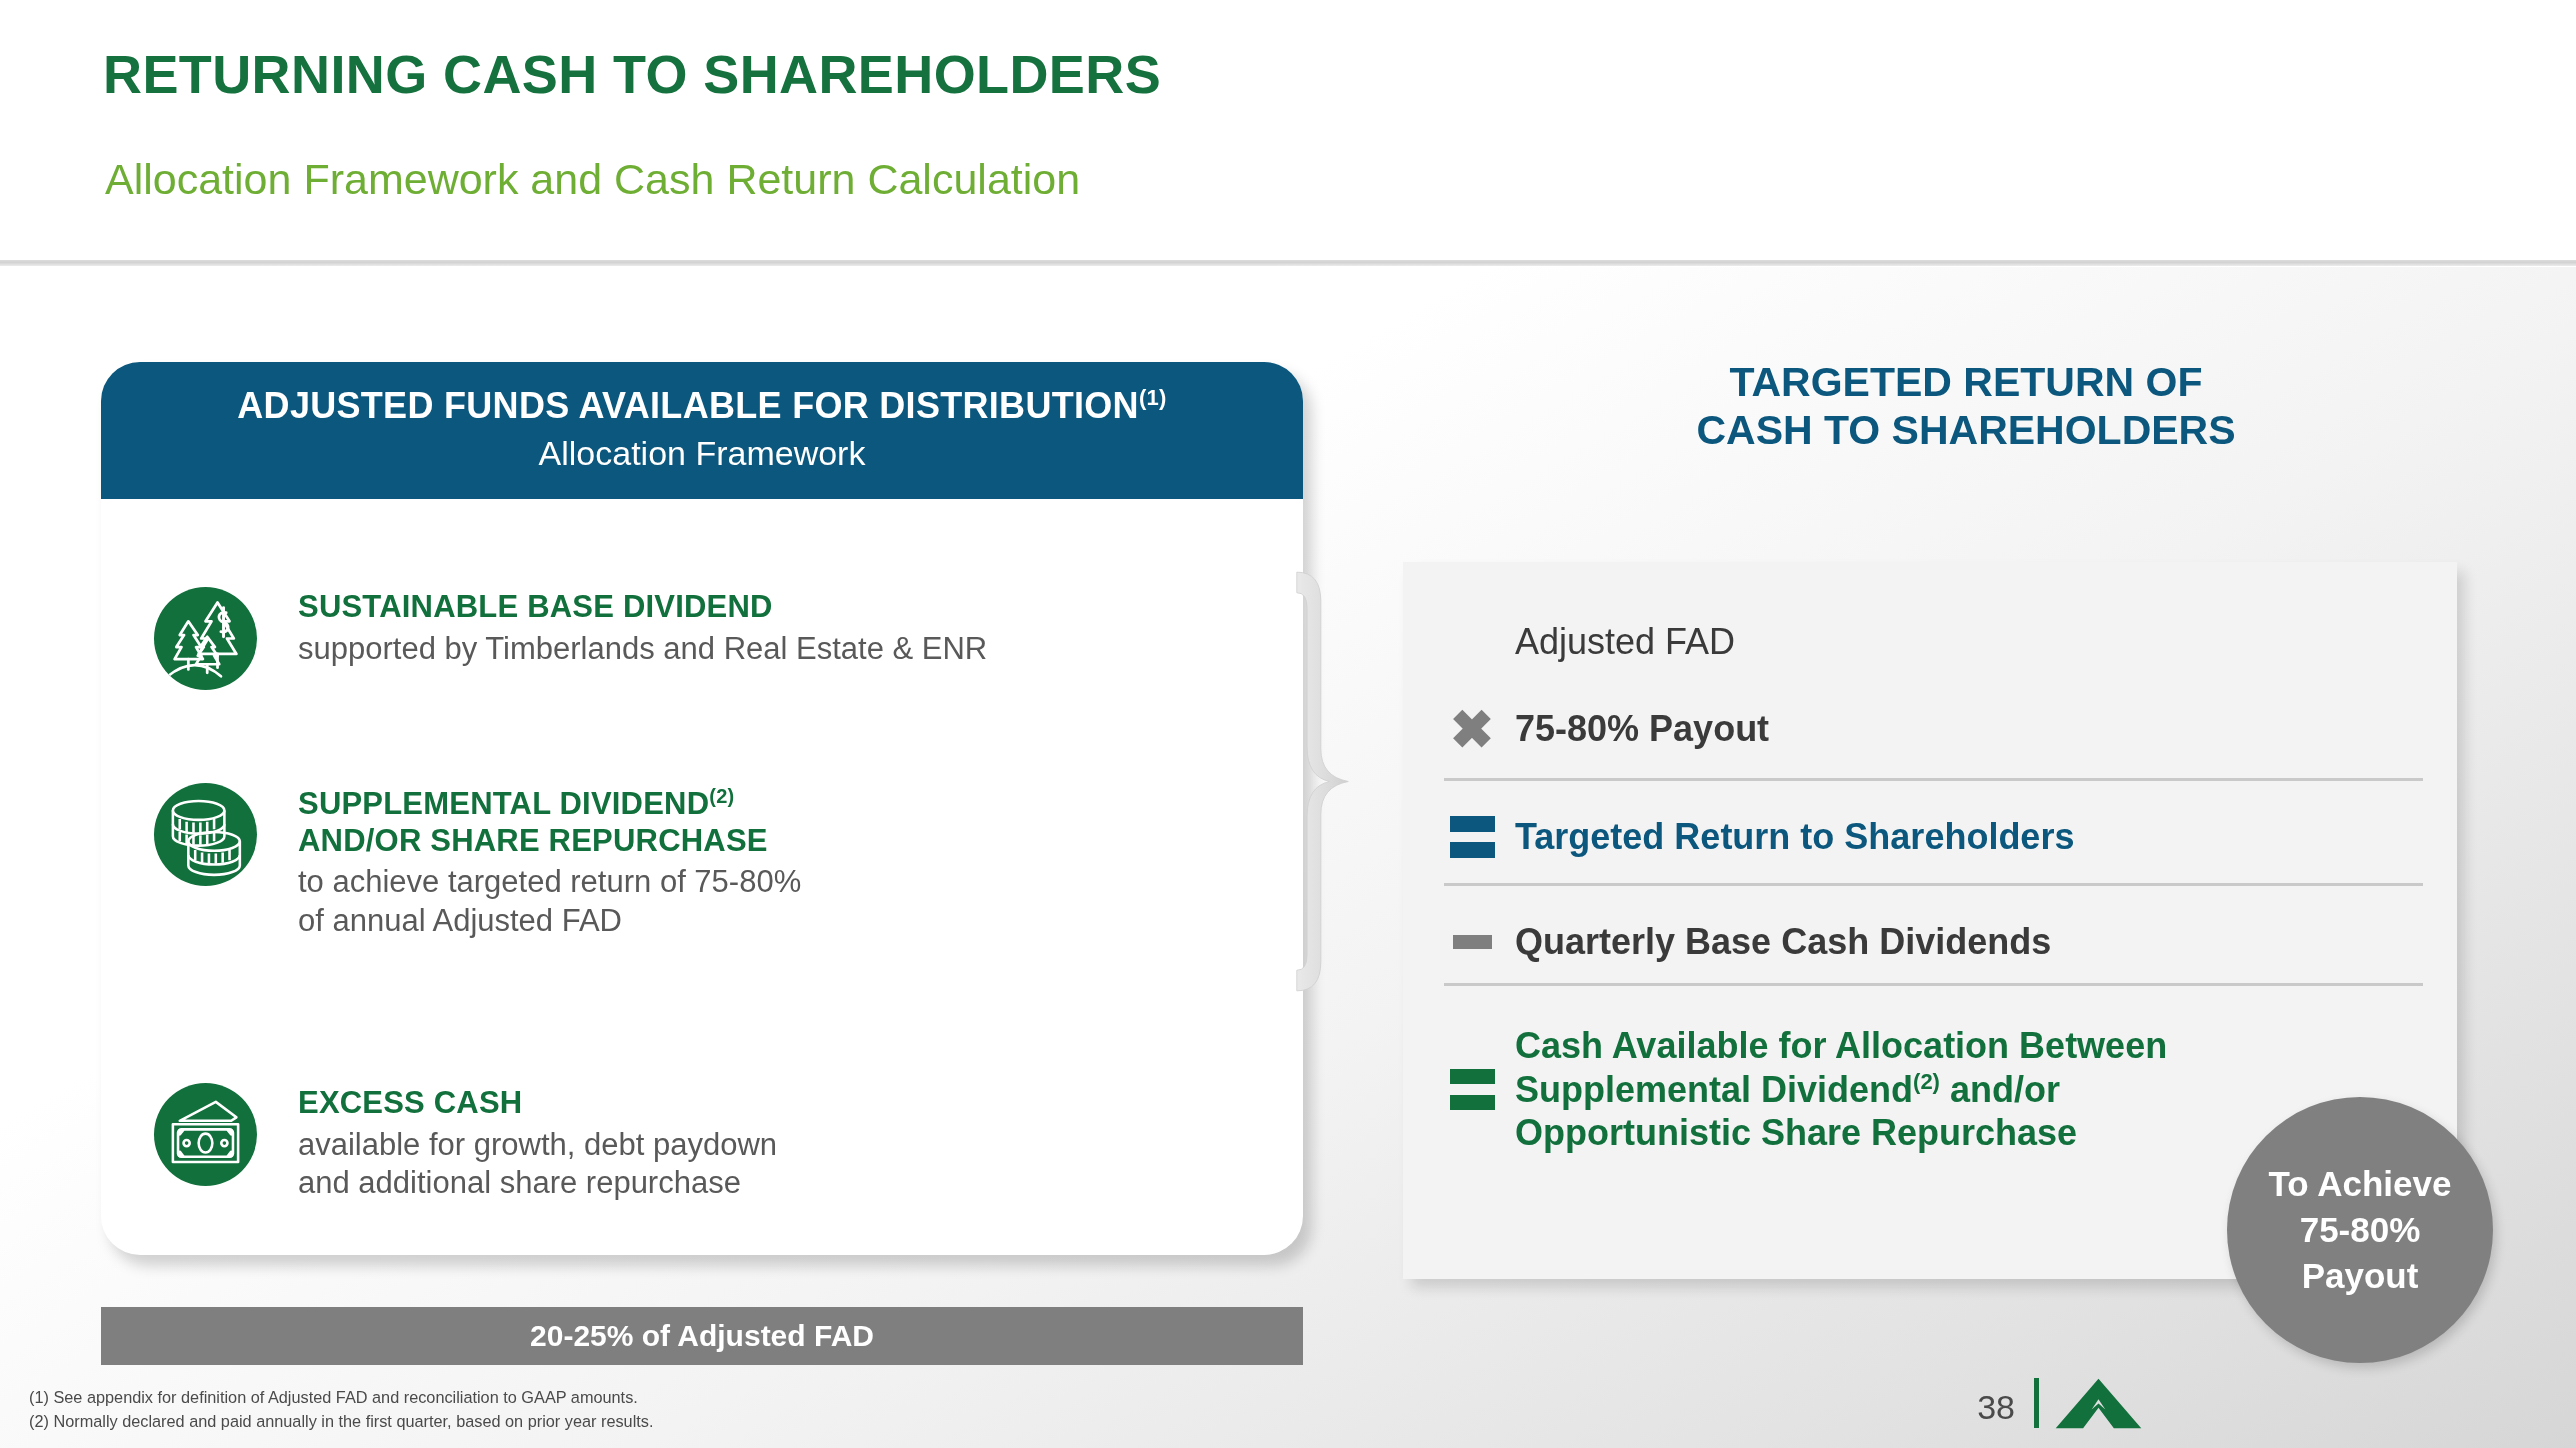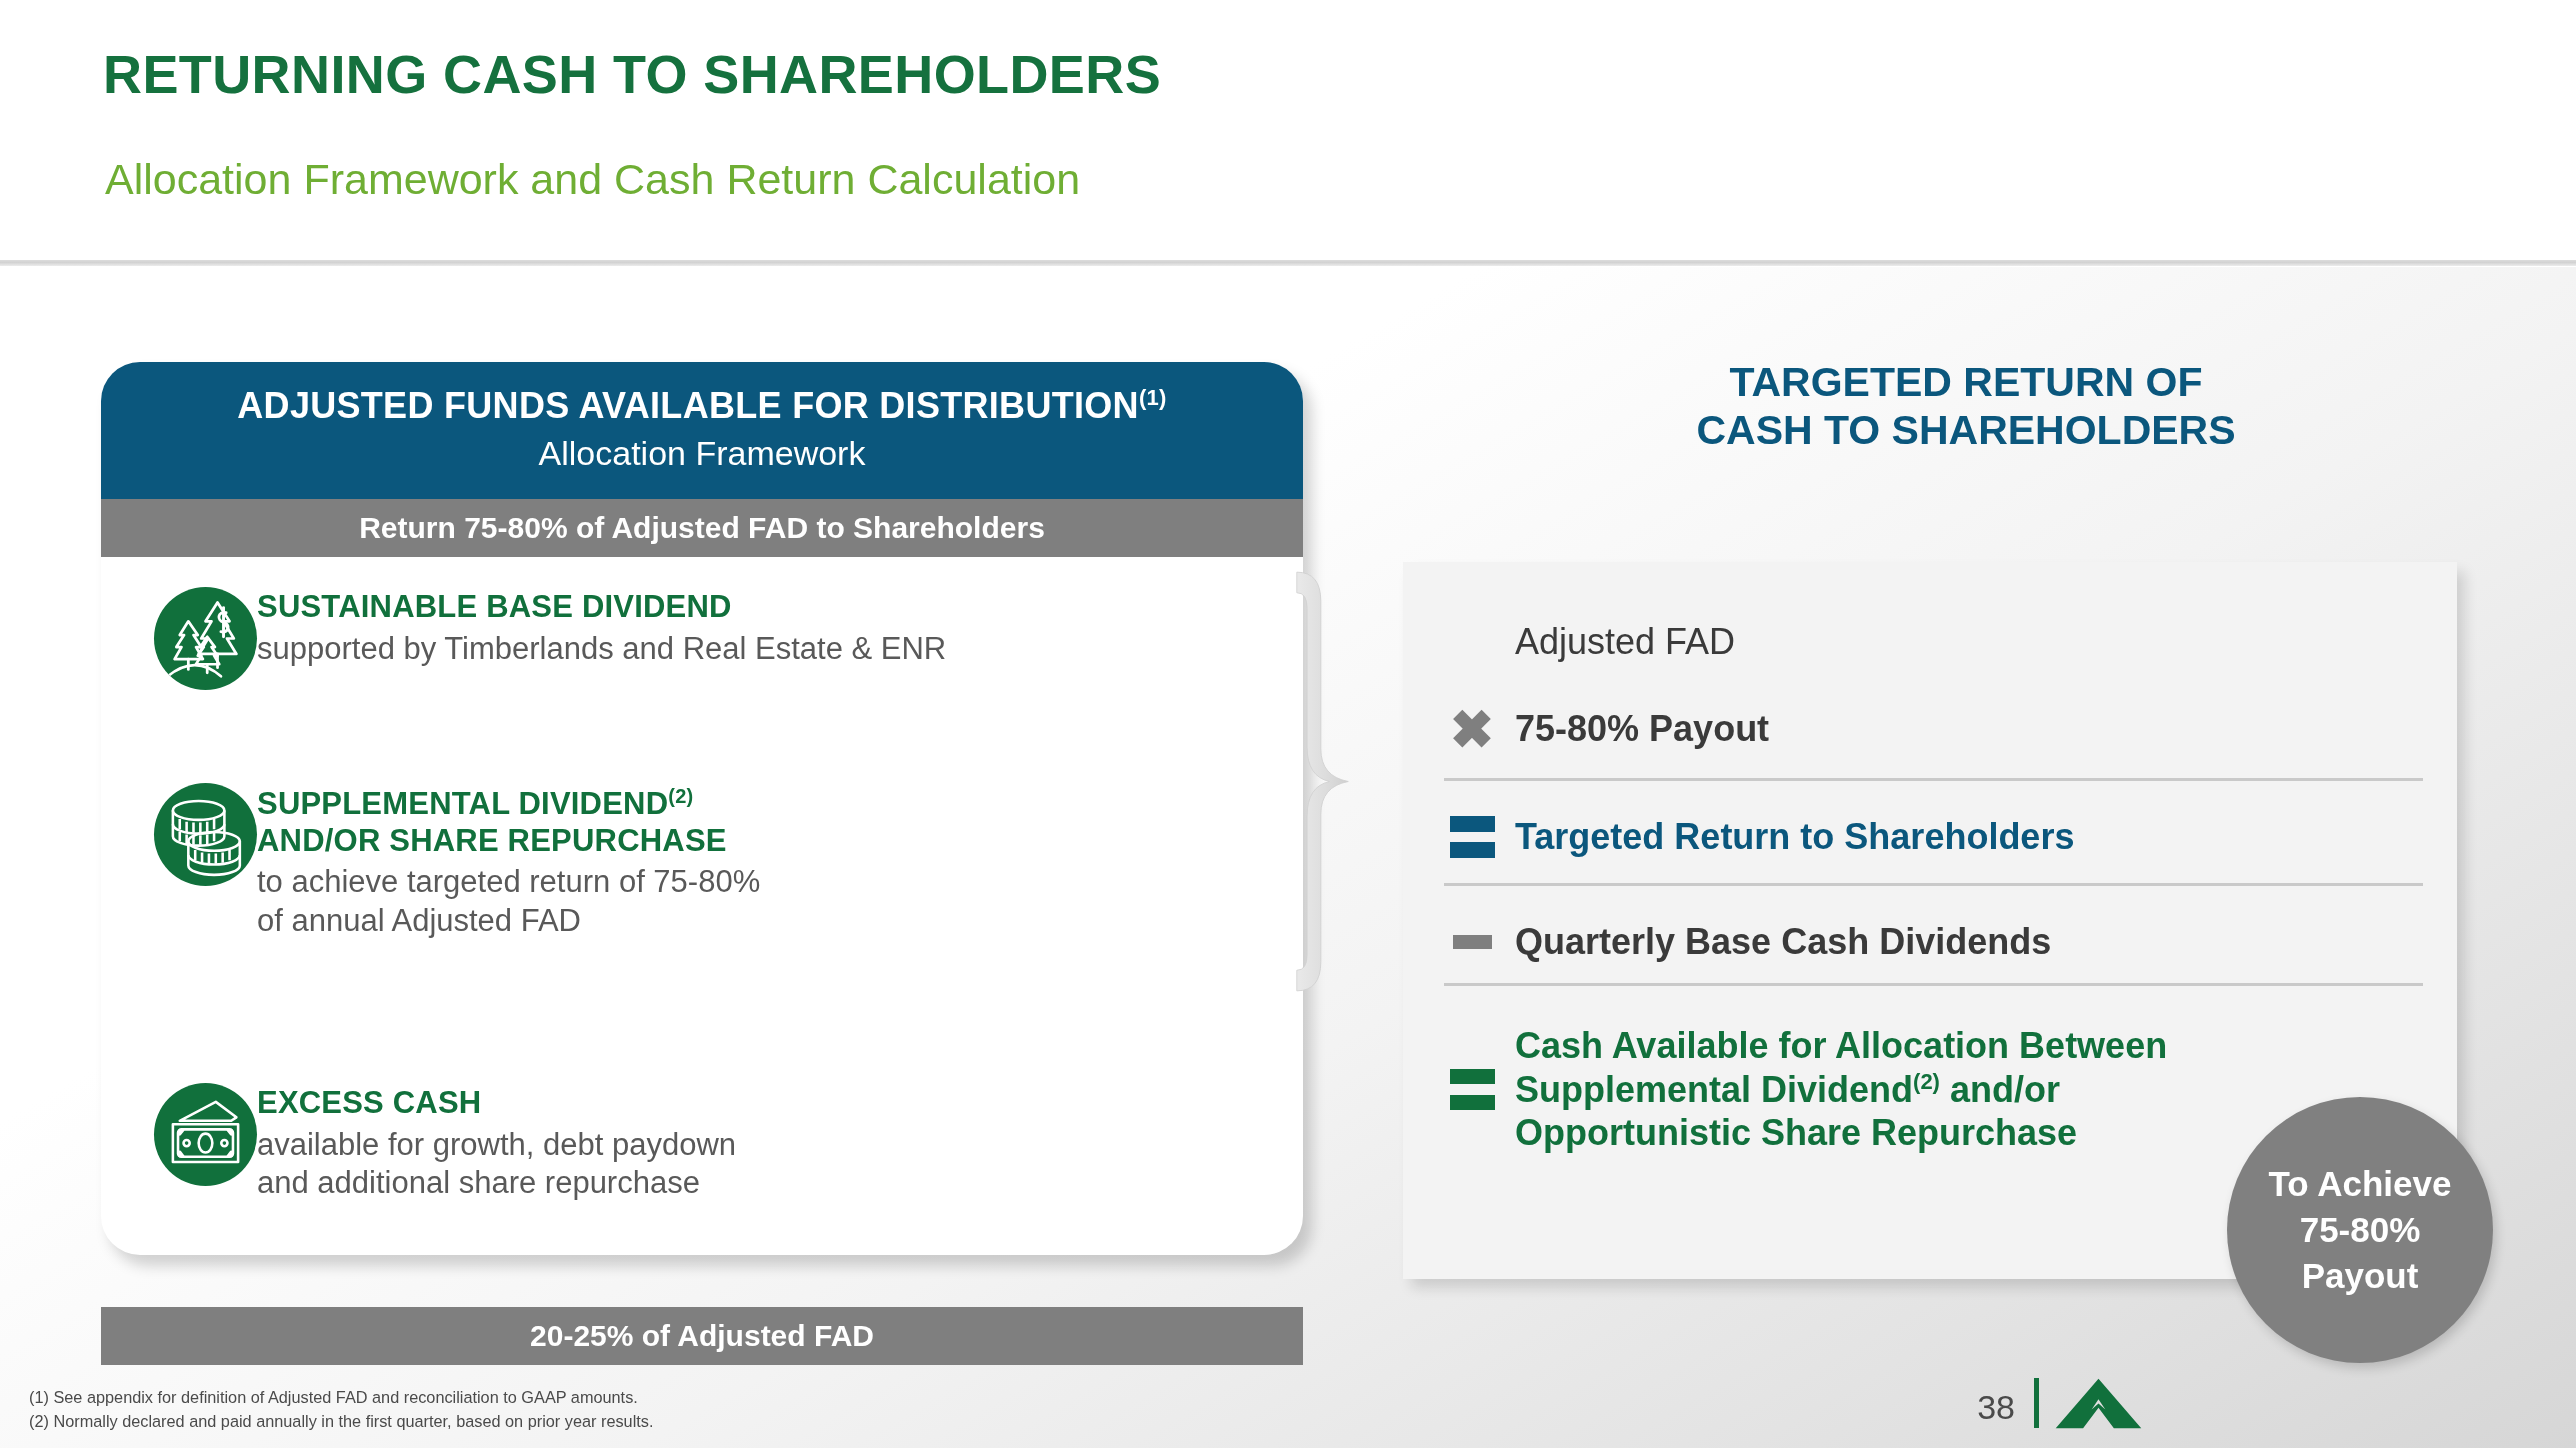"Return 75-80% of Adjusted FAD" div.lp-band { html: <div>Return 75-80% of Adjusted FAD to Shareholders</div> -> none }
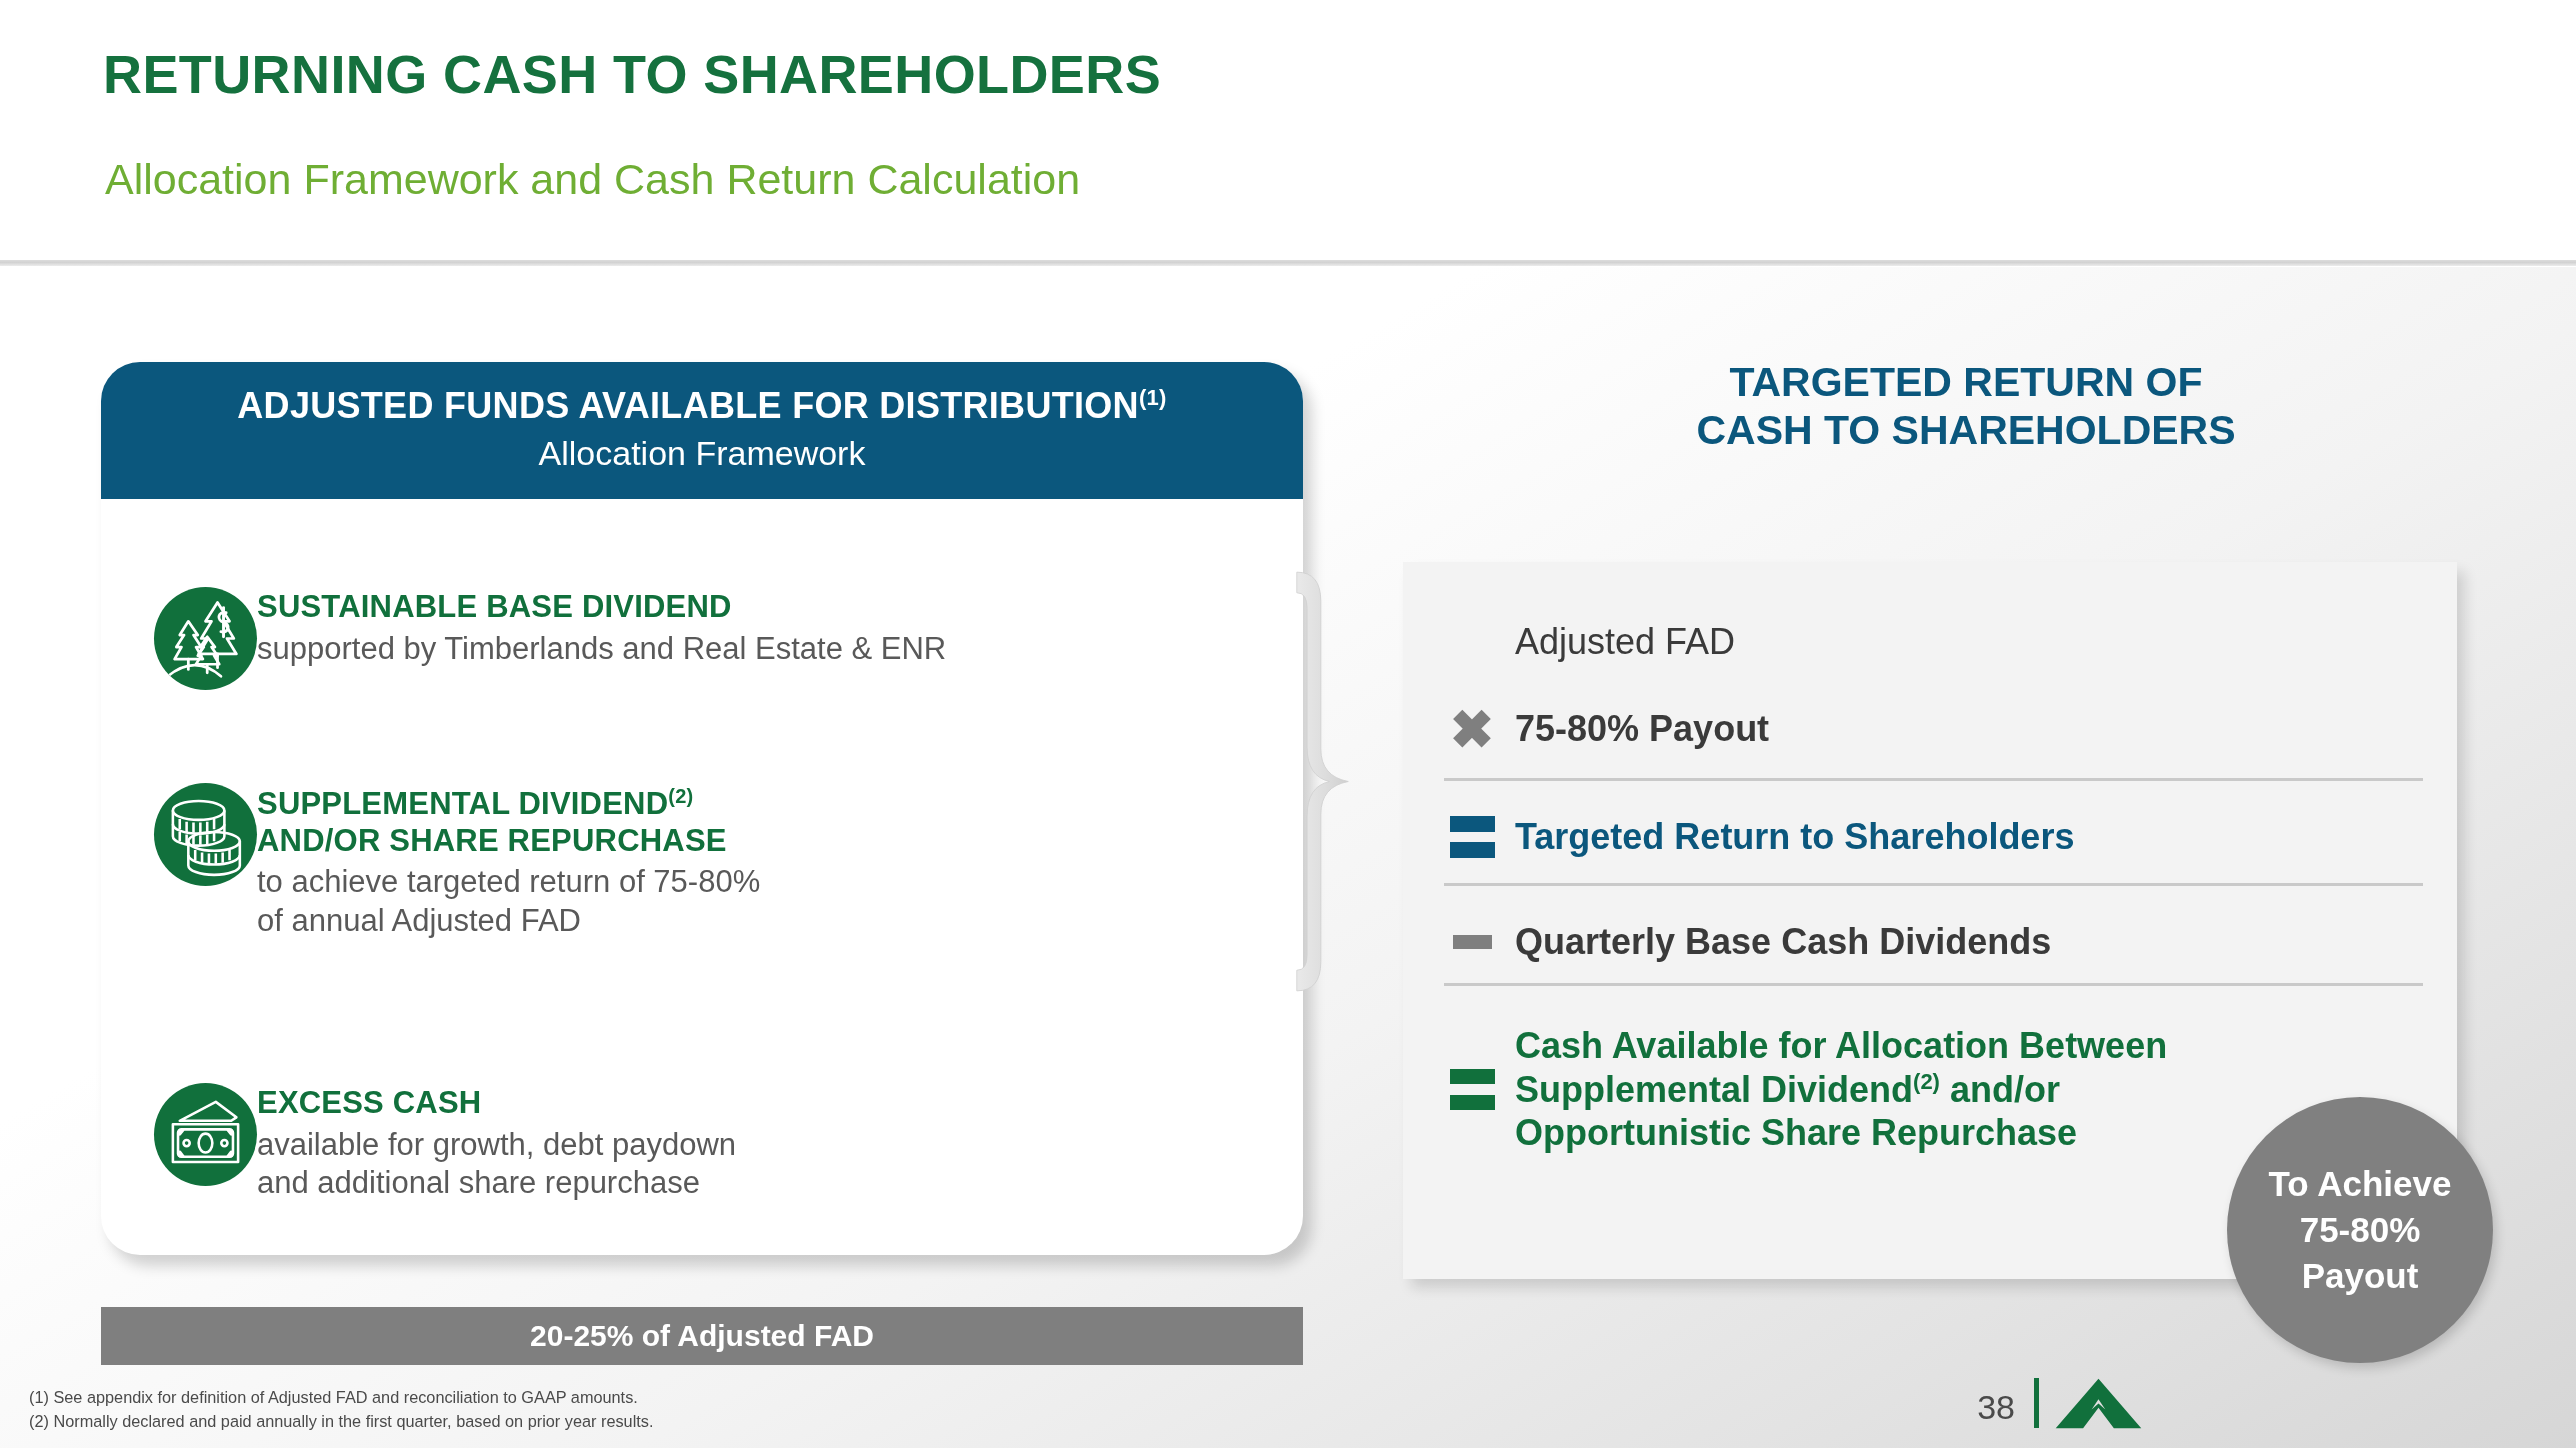"SUSTAINABLE BASE DIVIDEND" .item-text { margin-left: none -> 41px }
